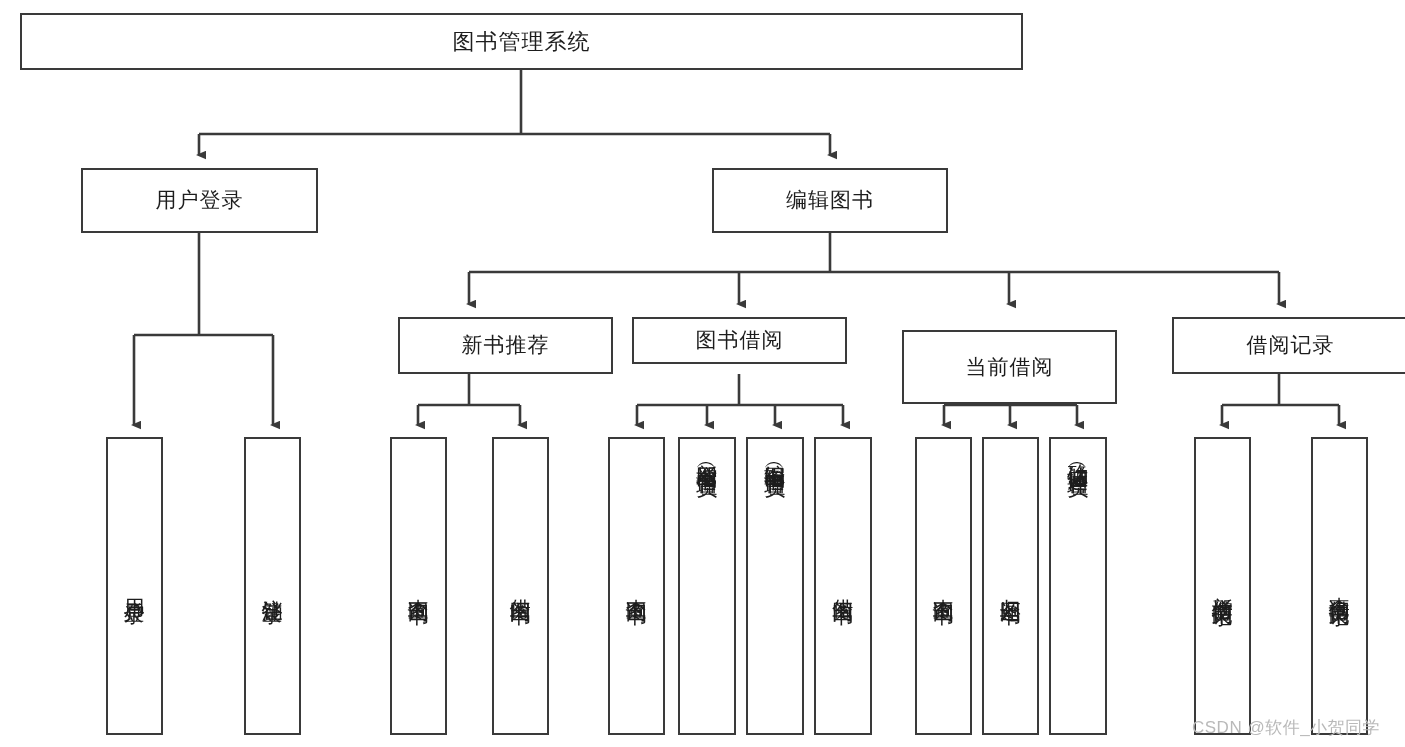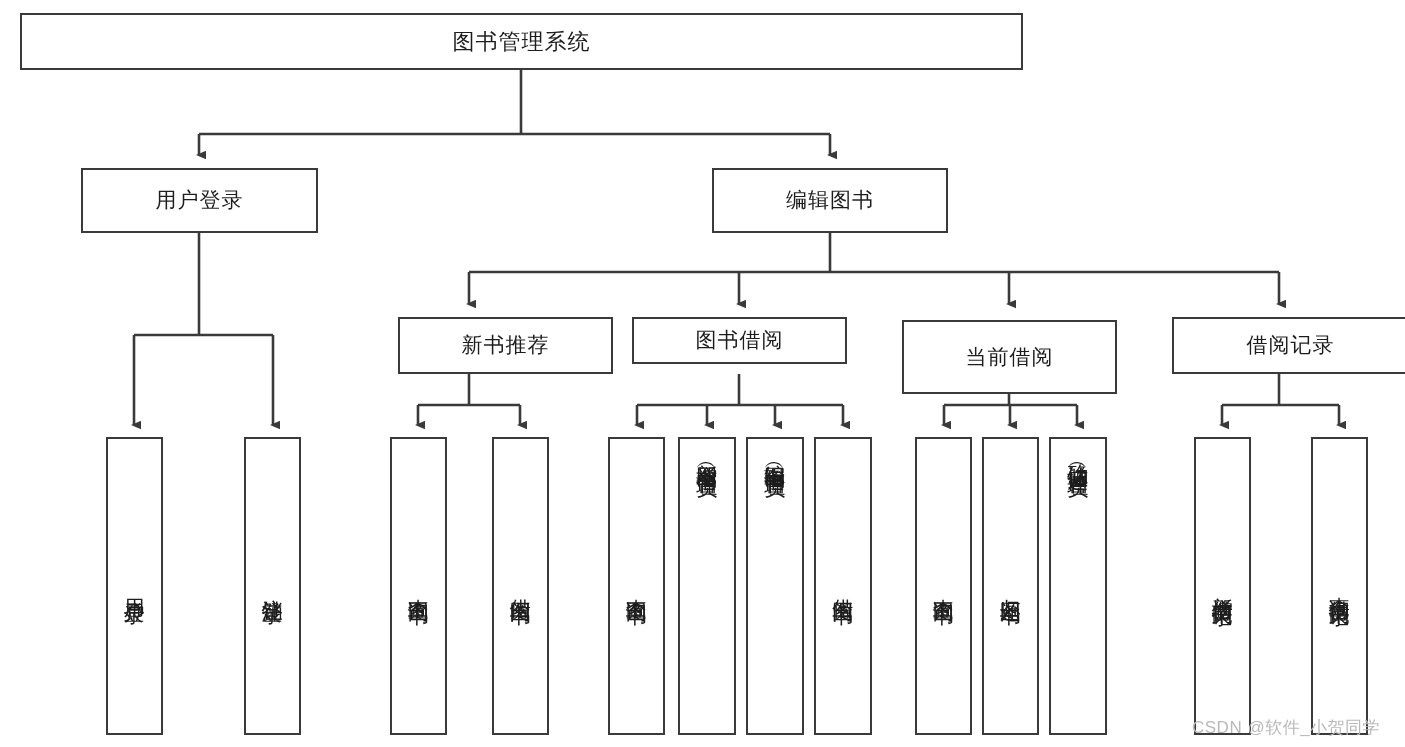"当前借阅" div.node { top: 320px -> 330px }
